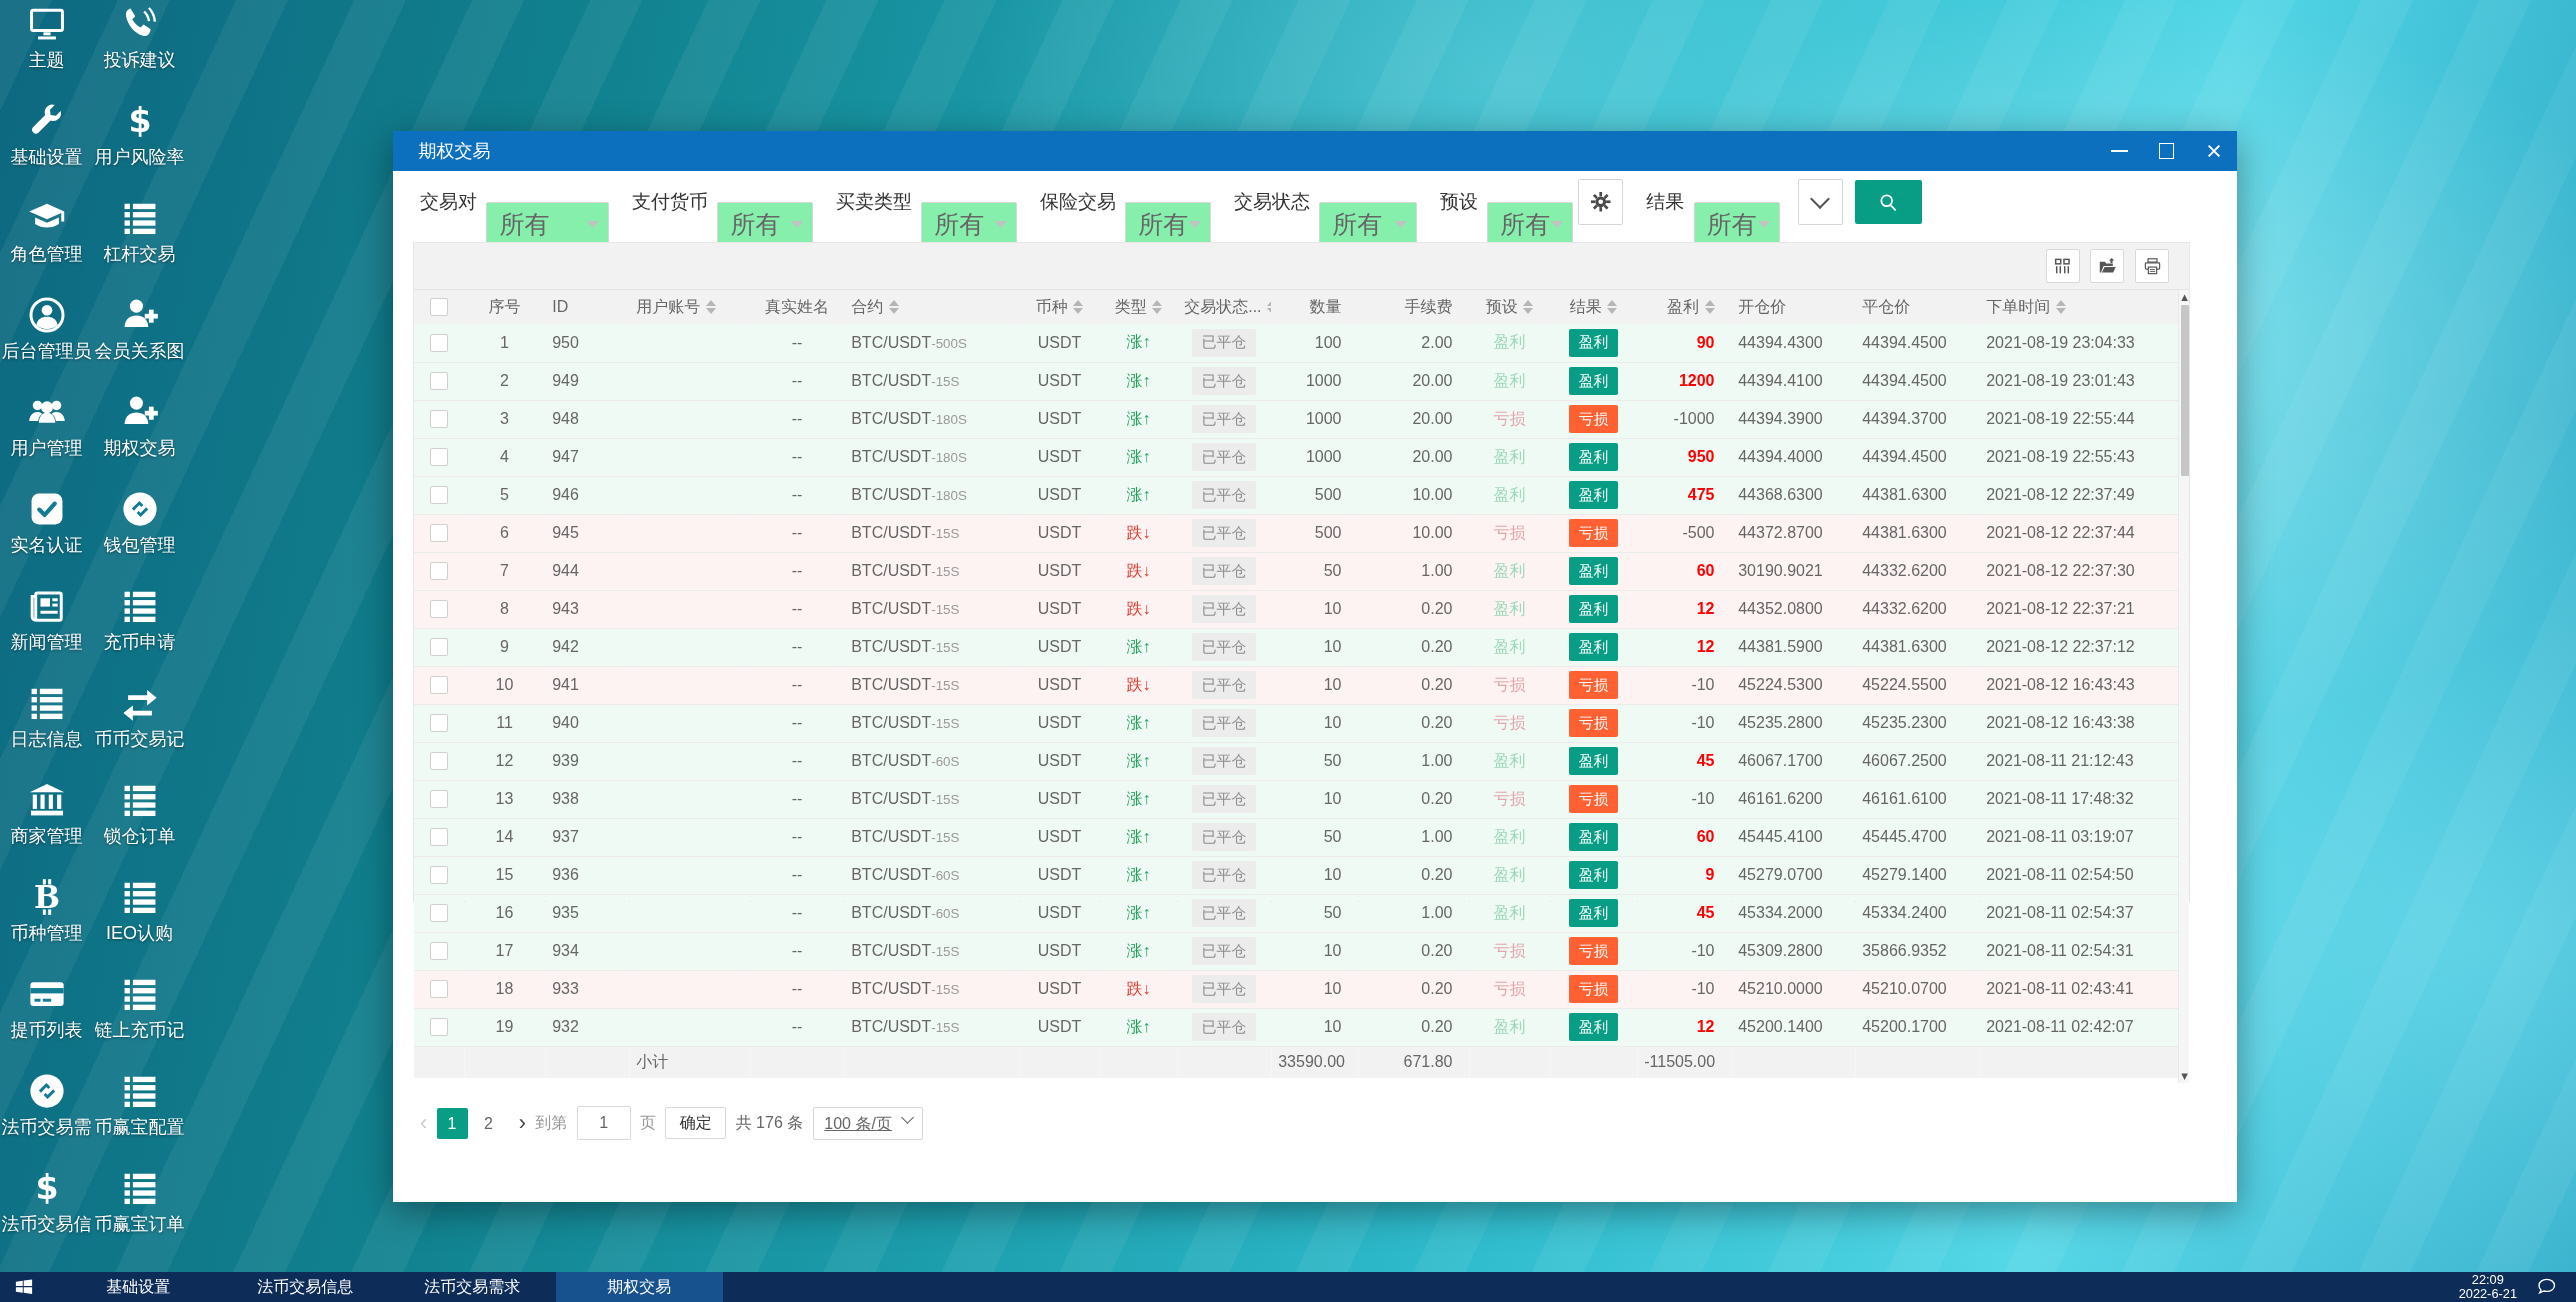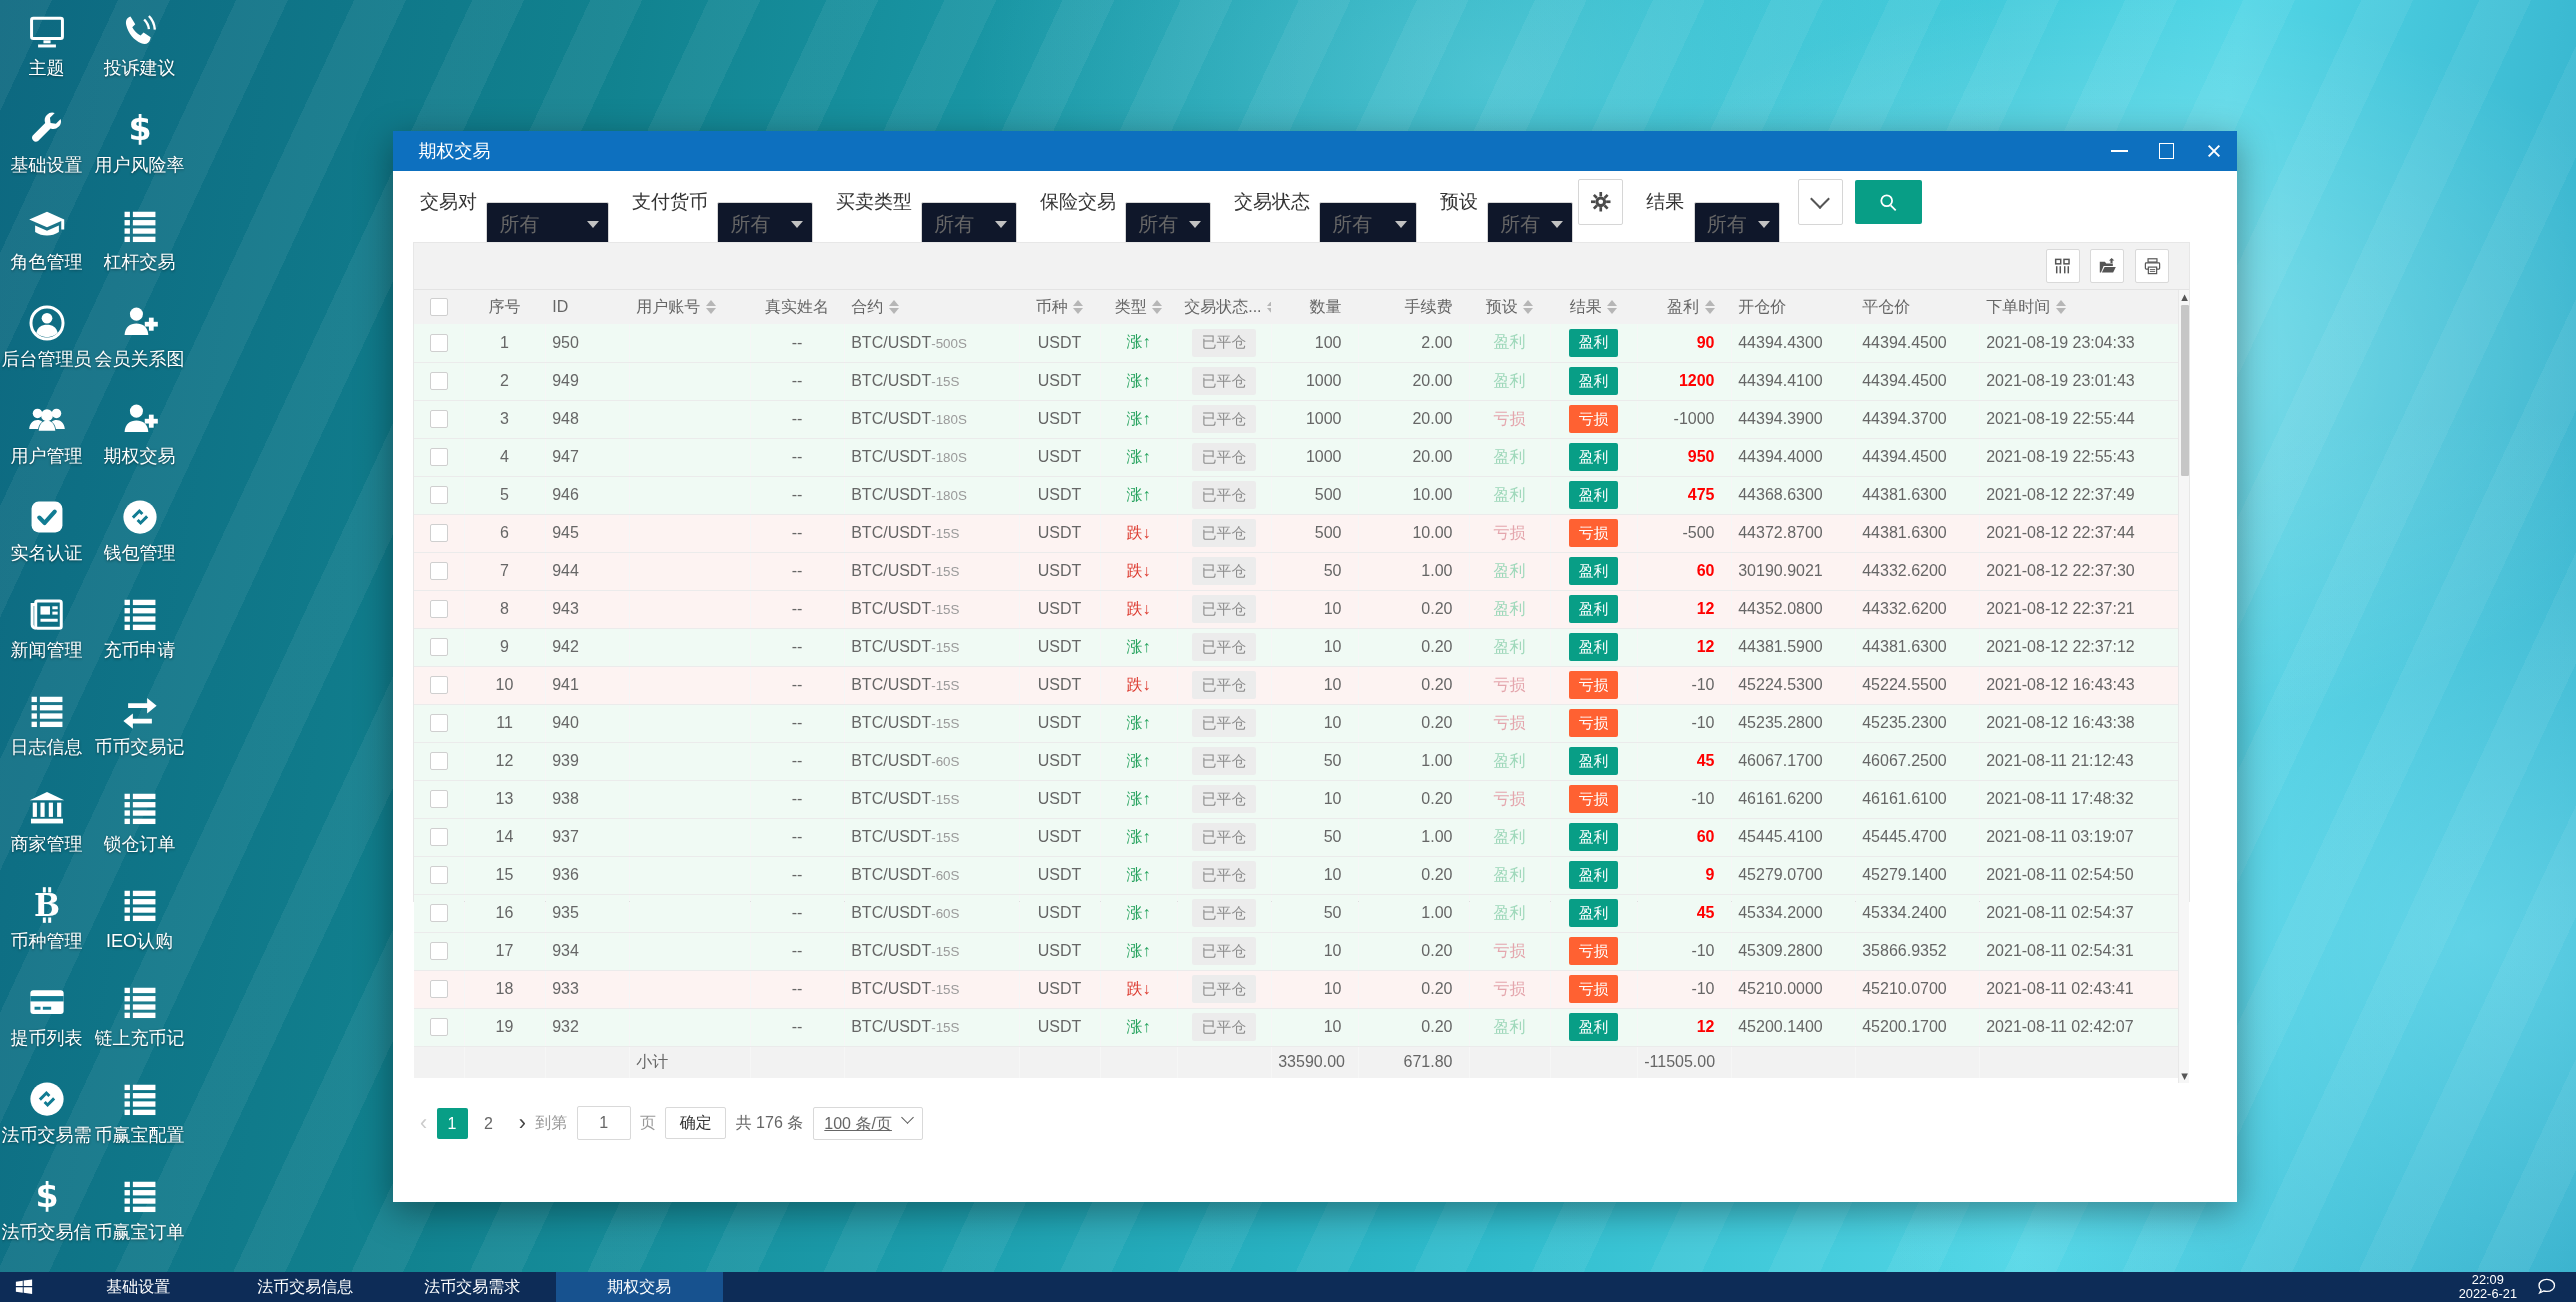"主题" .dicon { padding-top: 12px -> 4px }
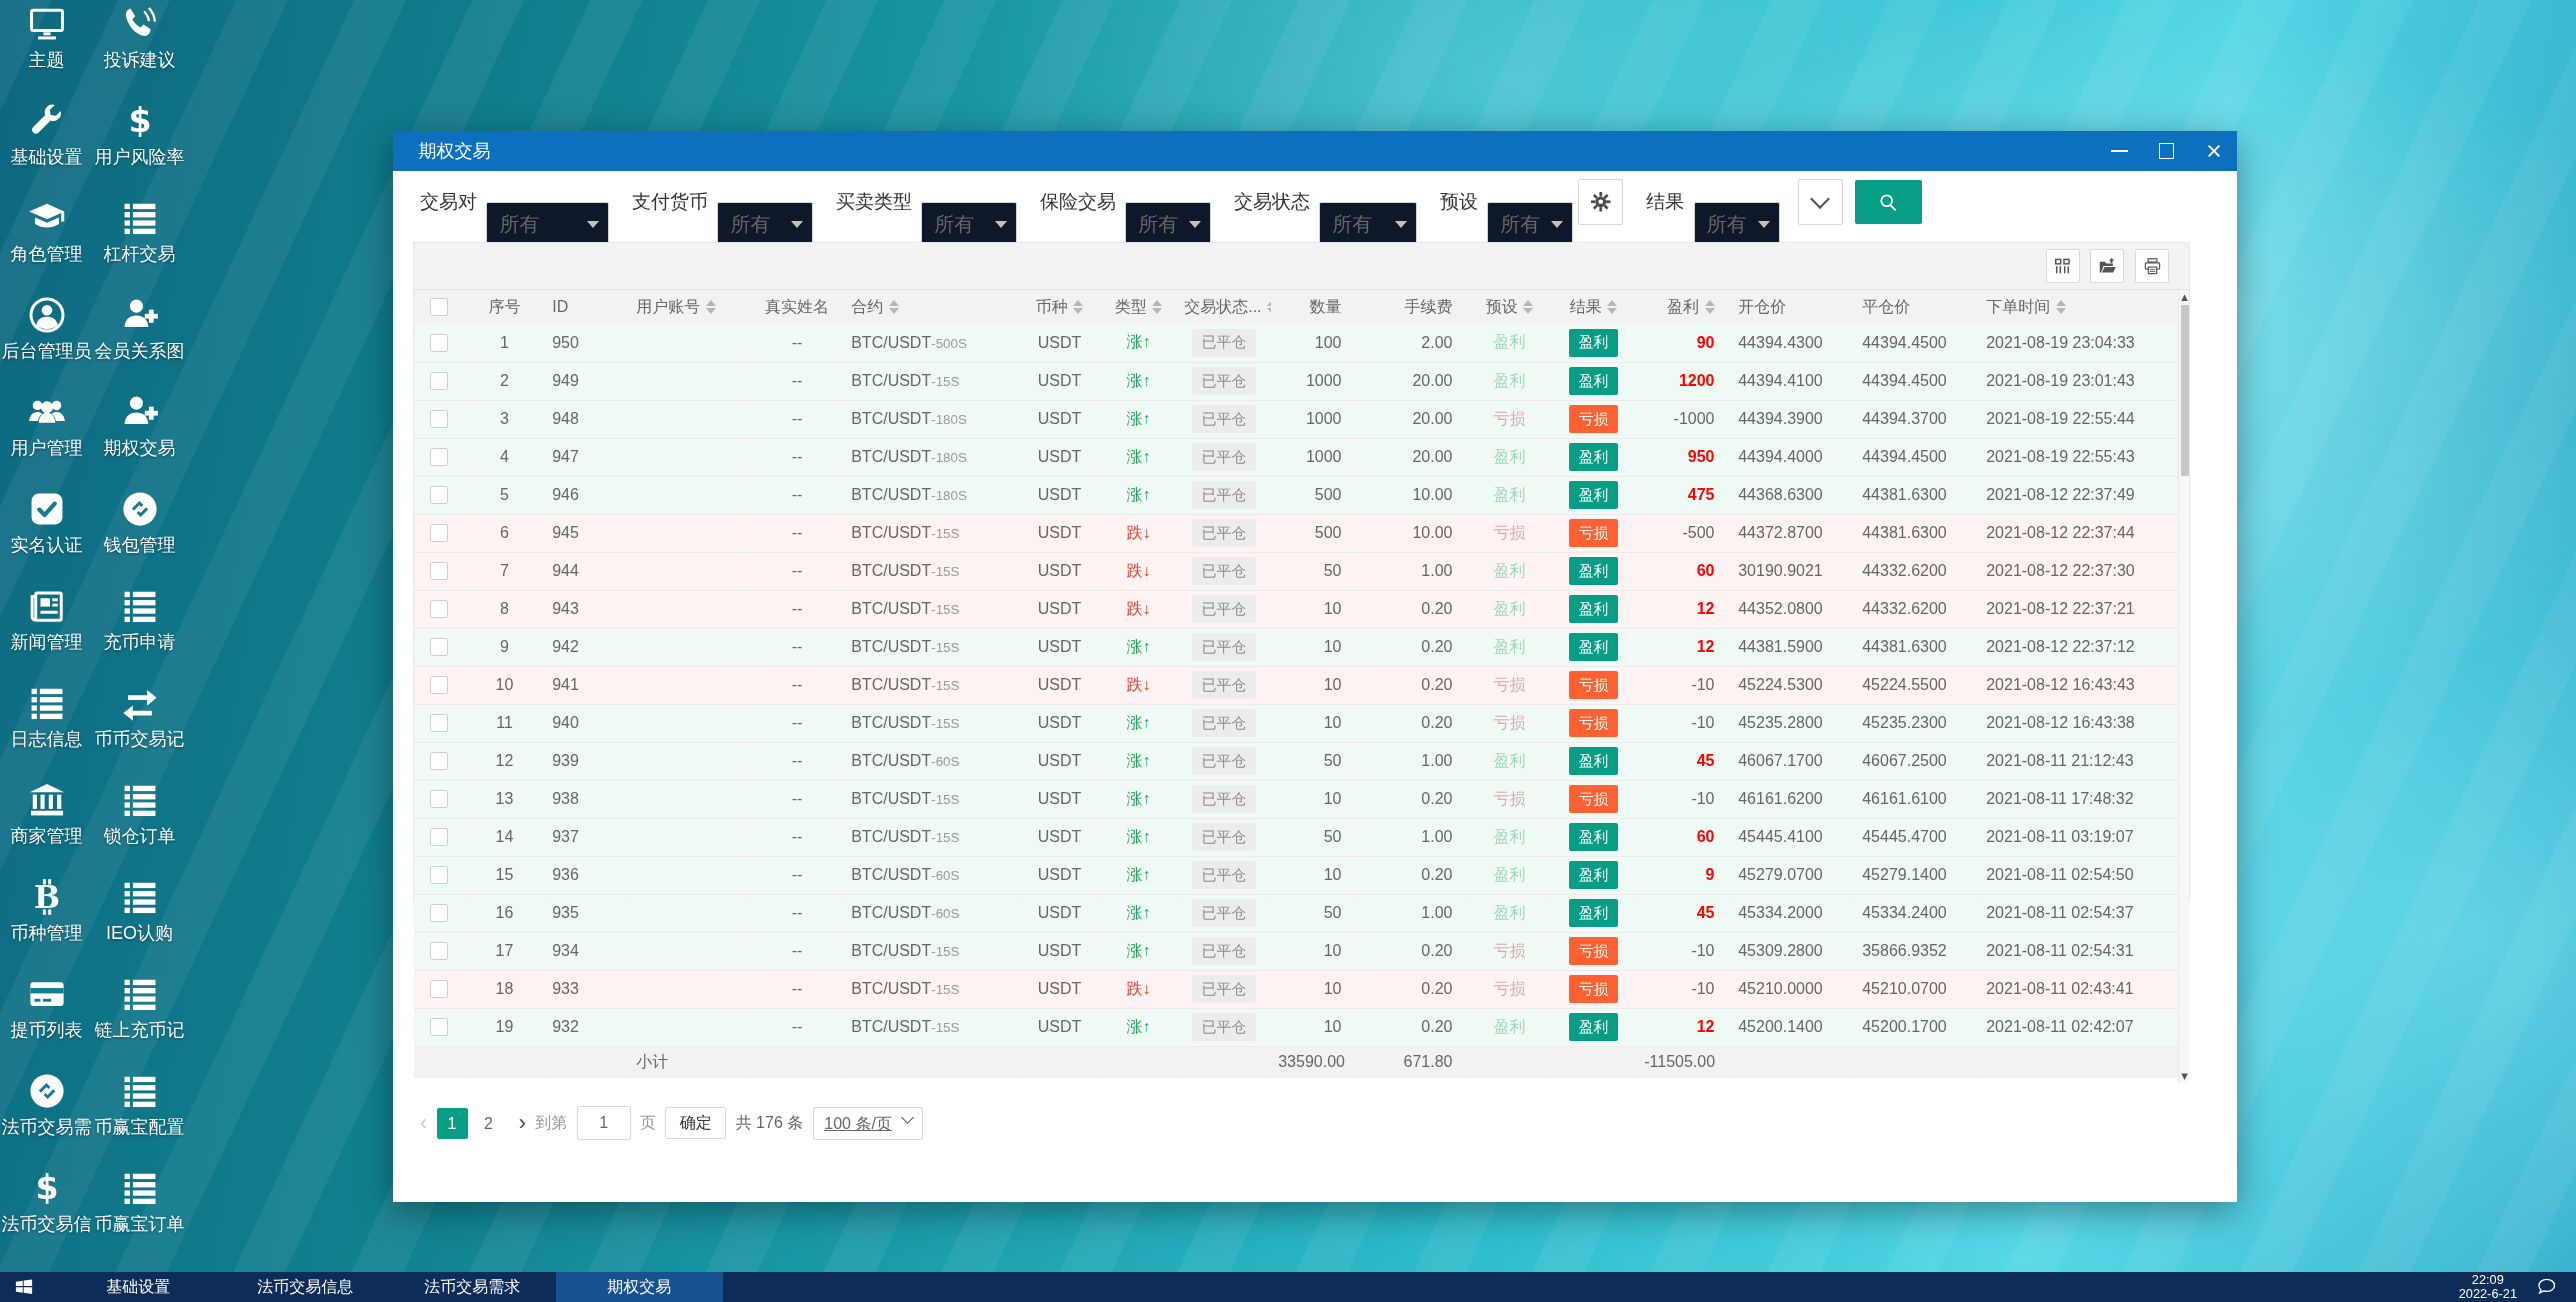"所有" .fselect { background: #0f172a -> #86efac; font-size: 20px -> 25px }
